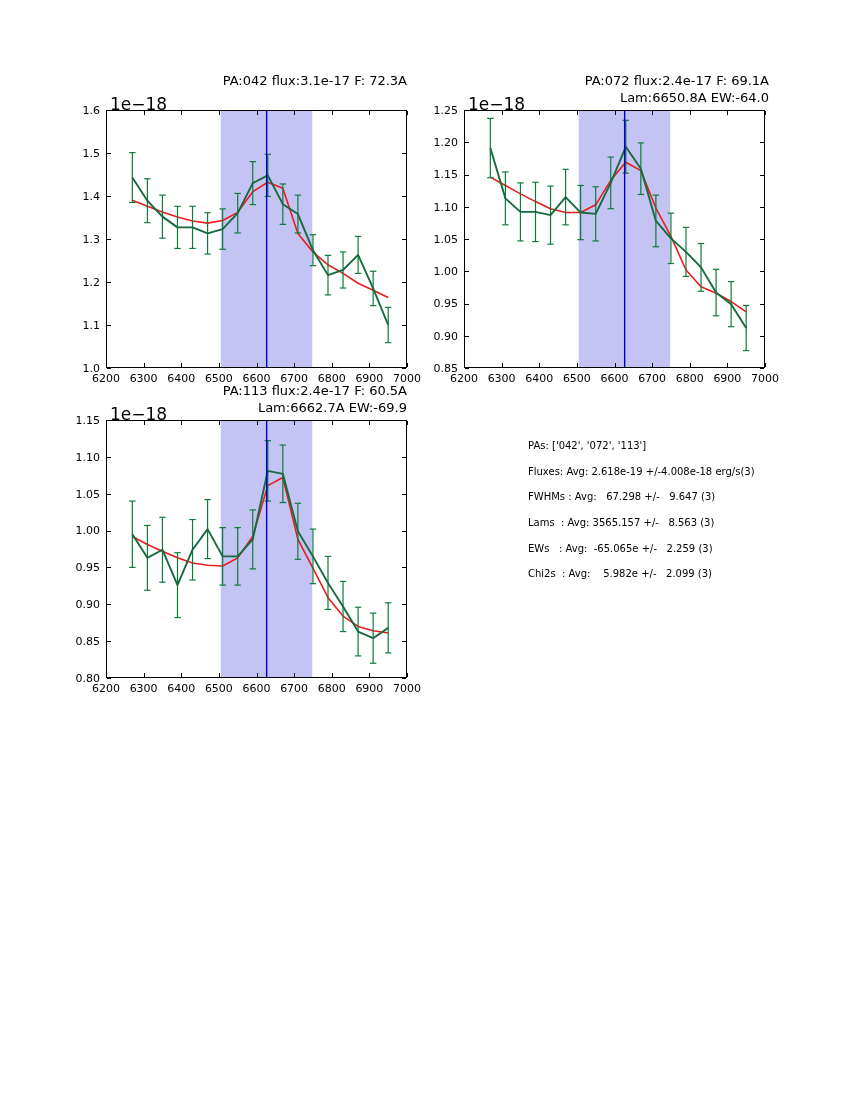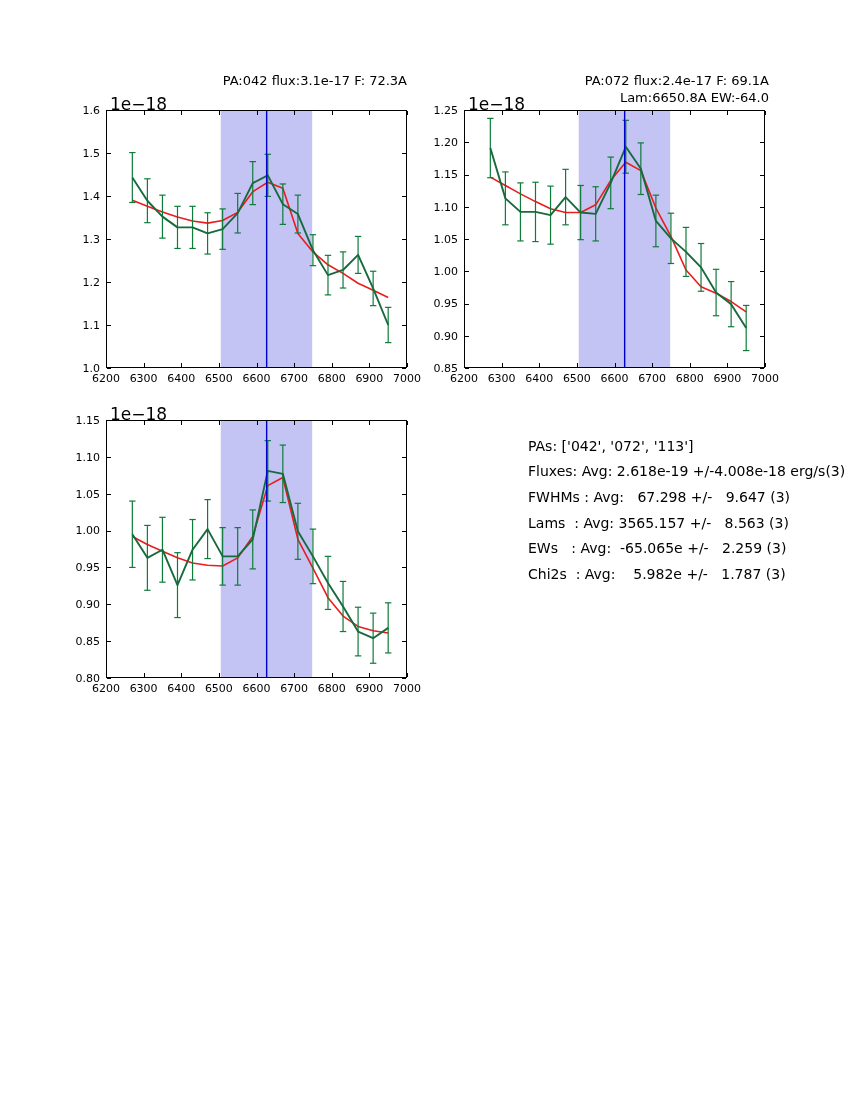"PA:113 flux:2.4e-17 F: 60.5A" div.subplot-title { html: none -> <div> <div>PA:113 flux:2.4e-17 F: 60.5A</div> <div>Lam:6662.7A EW:-69.9</div> </div> }
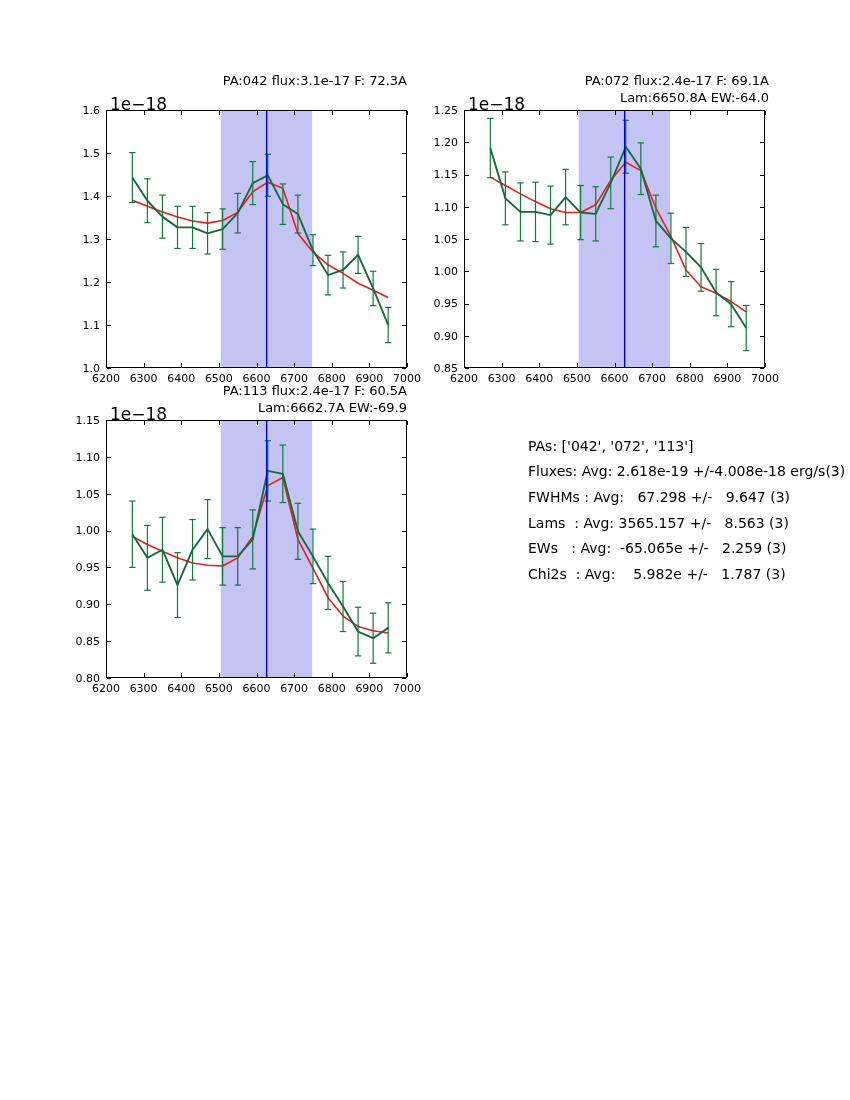"PAs: ['042', '072', '113']" .summary .line { font-size: 14px -> 10px }
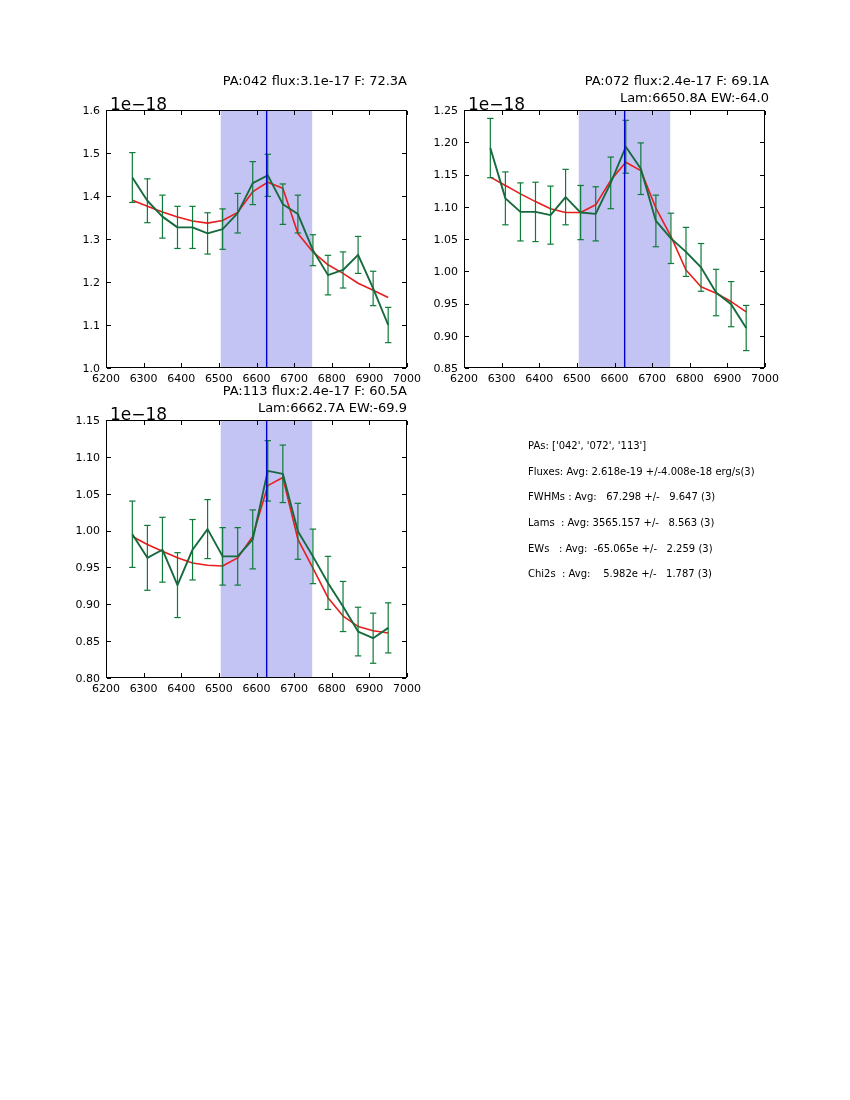"Chi2s : Avg: 5.982e +/-" div.line { text: 1.787 -> 2.099 }
